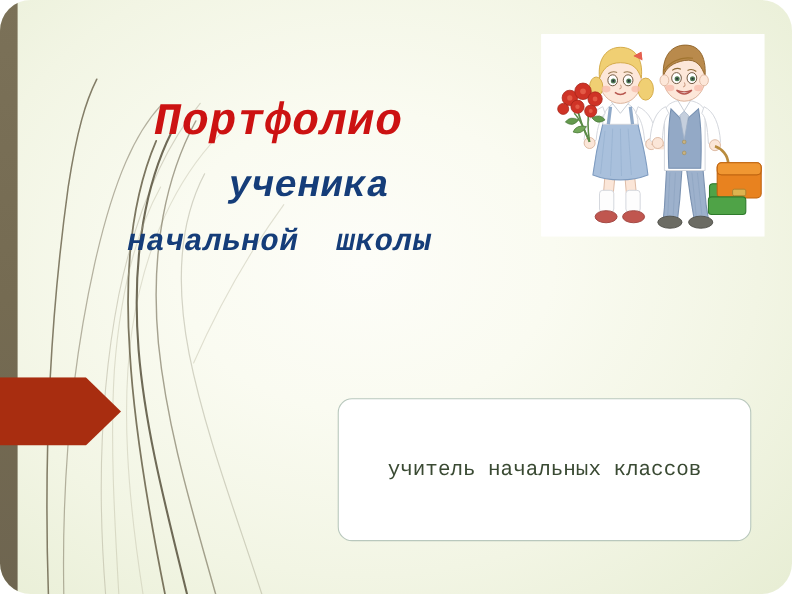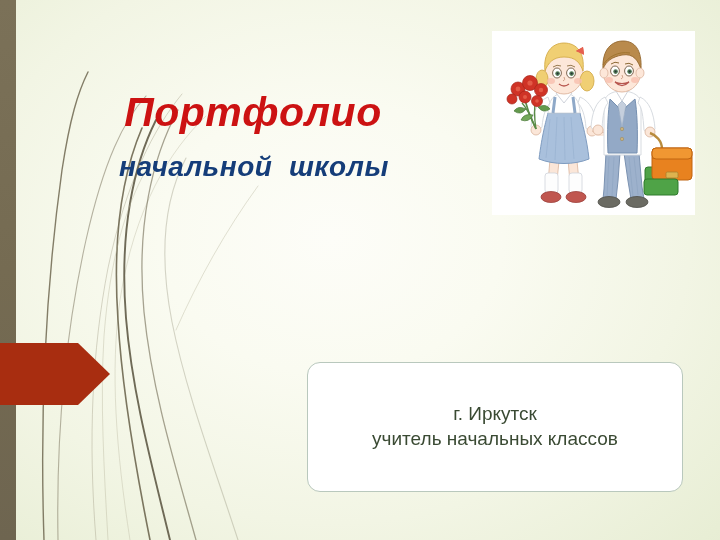"Портфолио" #slide { border-radius: none -> 28px; font-family: Liberation Sans, sans-serif -> Liberation Mono, monospace }
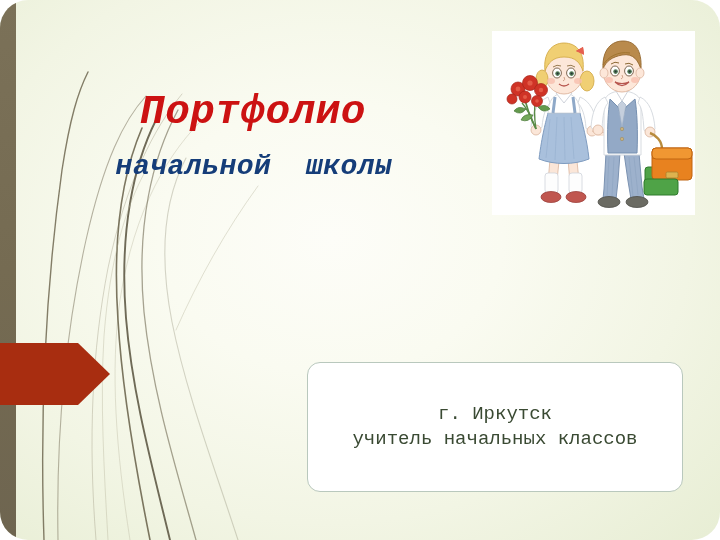"ученика" div.title-line { html: none -> <div>ученика</div> }
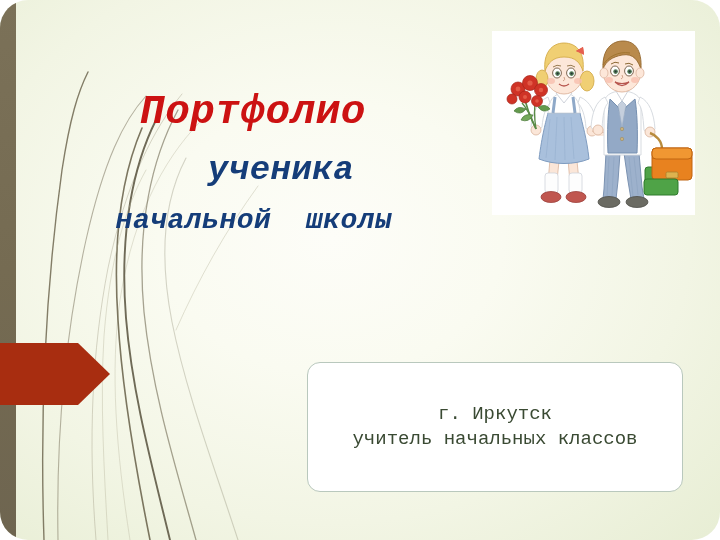"г. Иркутск" div.author-line { html: <div>г. Иркутск</div> -> none }
